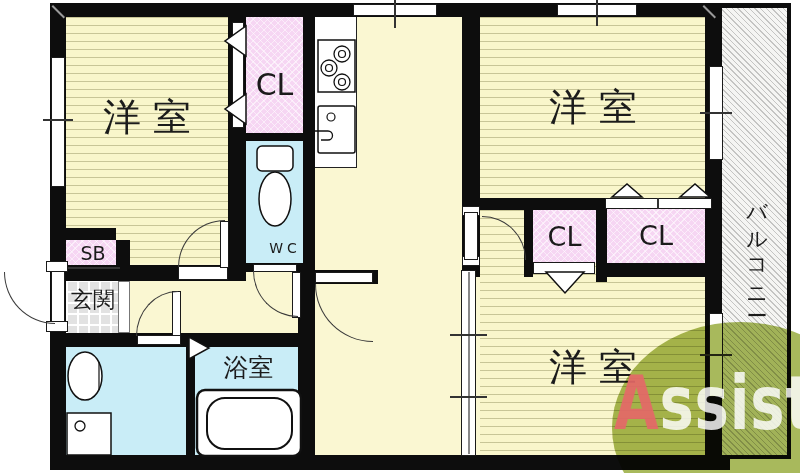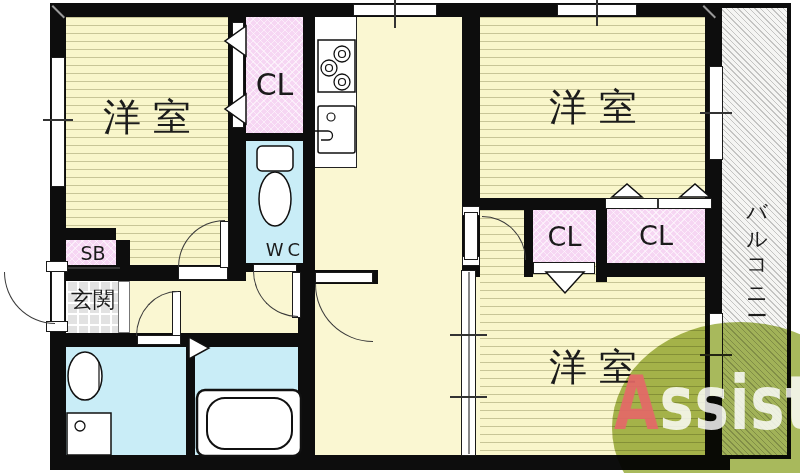"WC" div.lbl { font-size: 18px -> 14px }
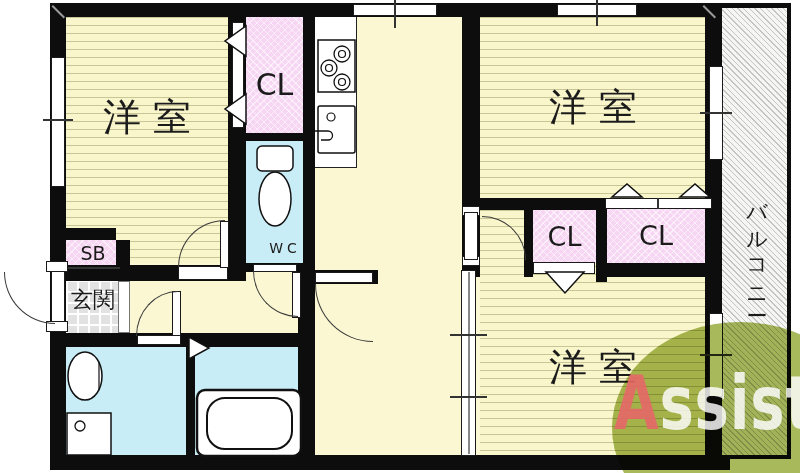"浴室" div.lbl { html: none -> <div>浴室</div> }
